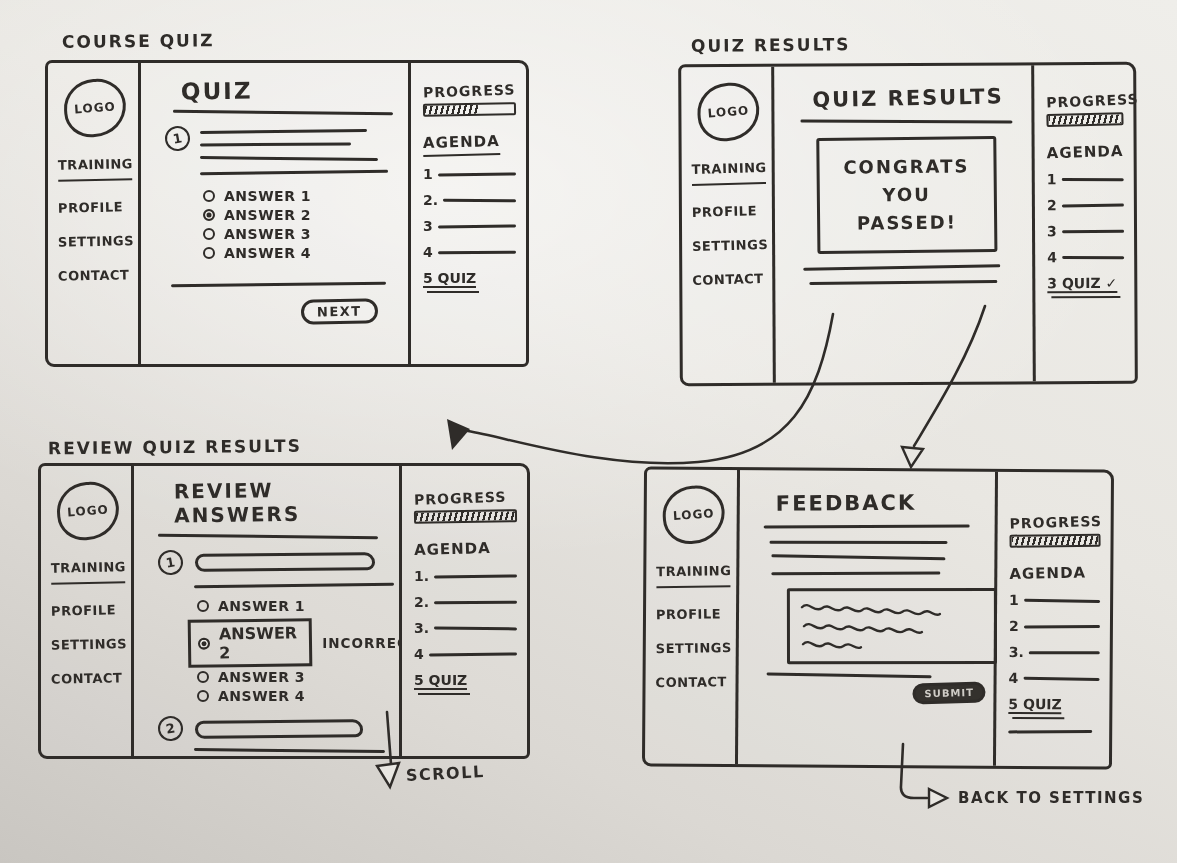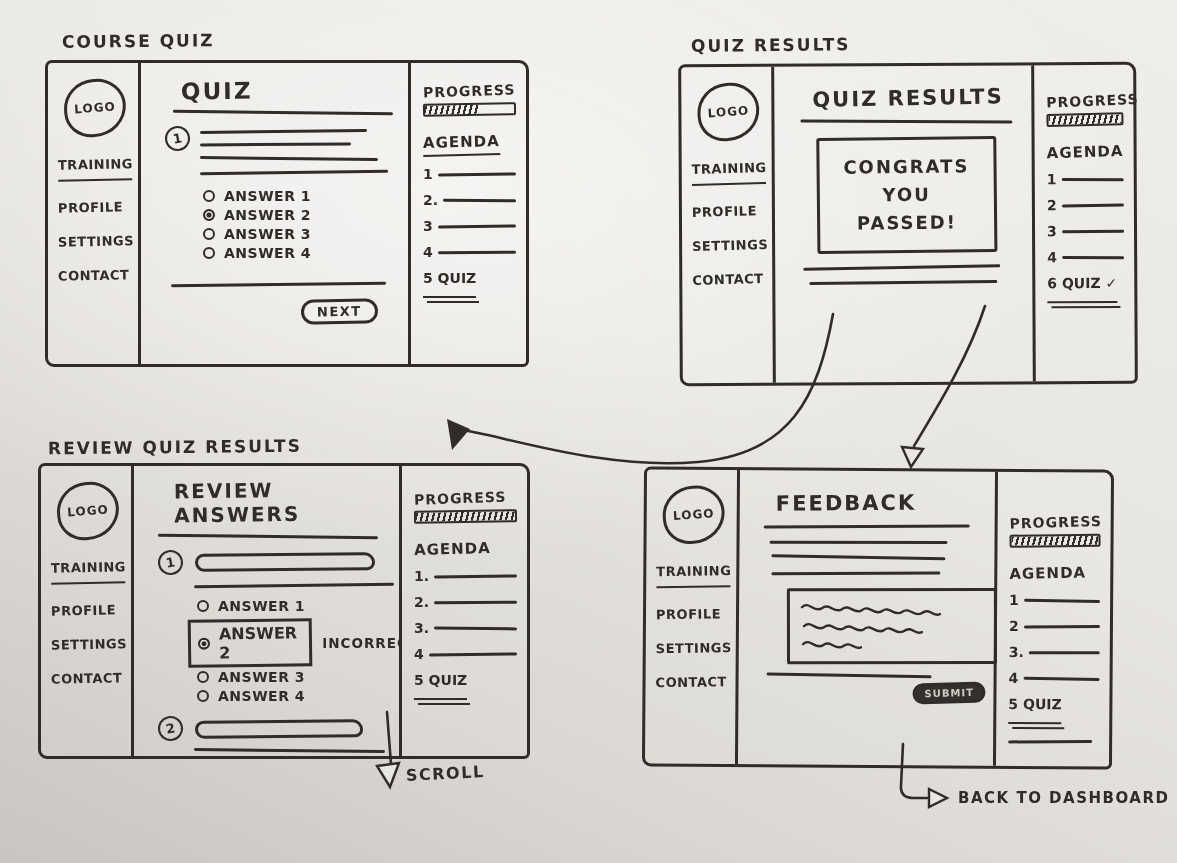"5 QUIZ" .dbl { padding-bottom: 10px -> 0 }
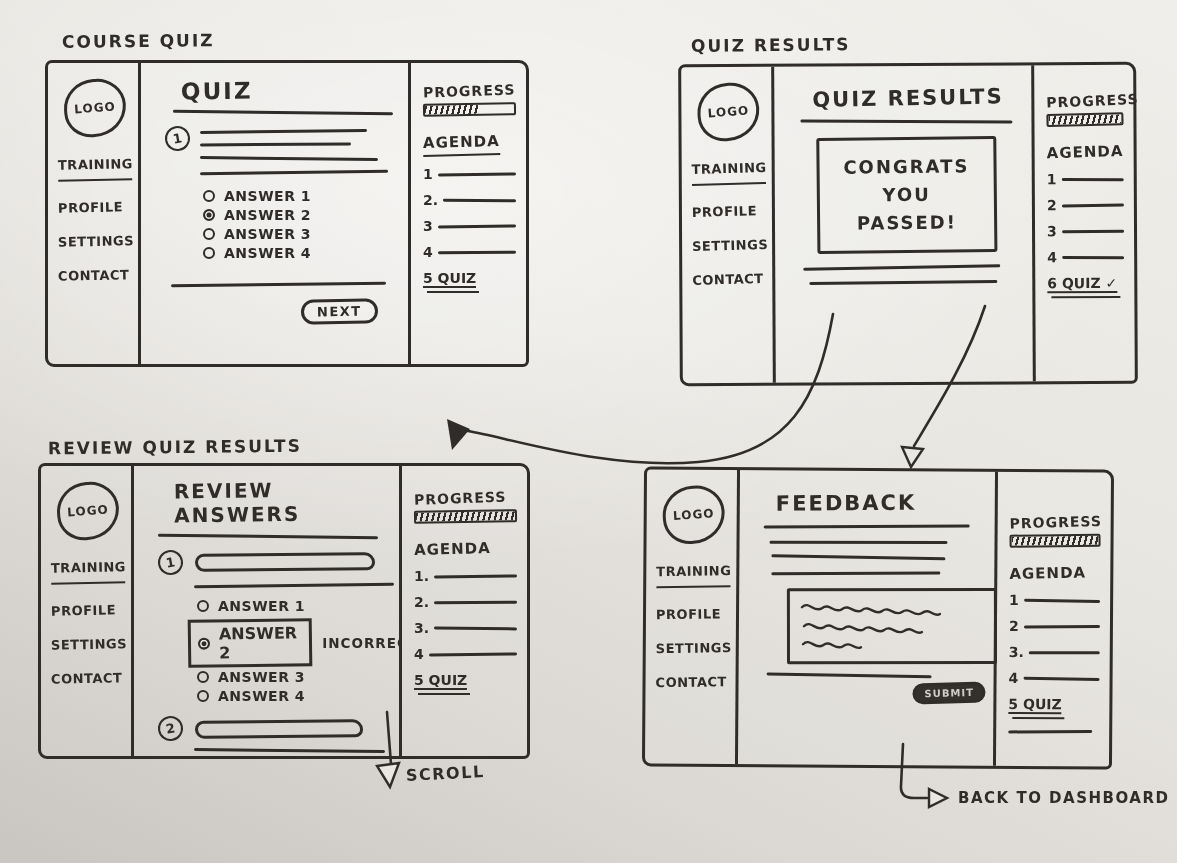"6 QUIZ ✓" span.dbl { text: 6 -> 3 }
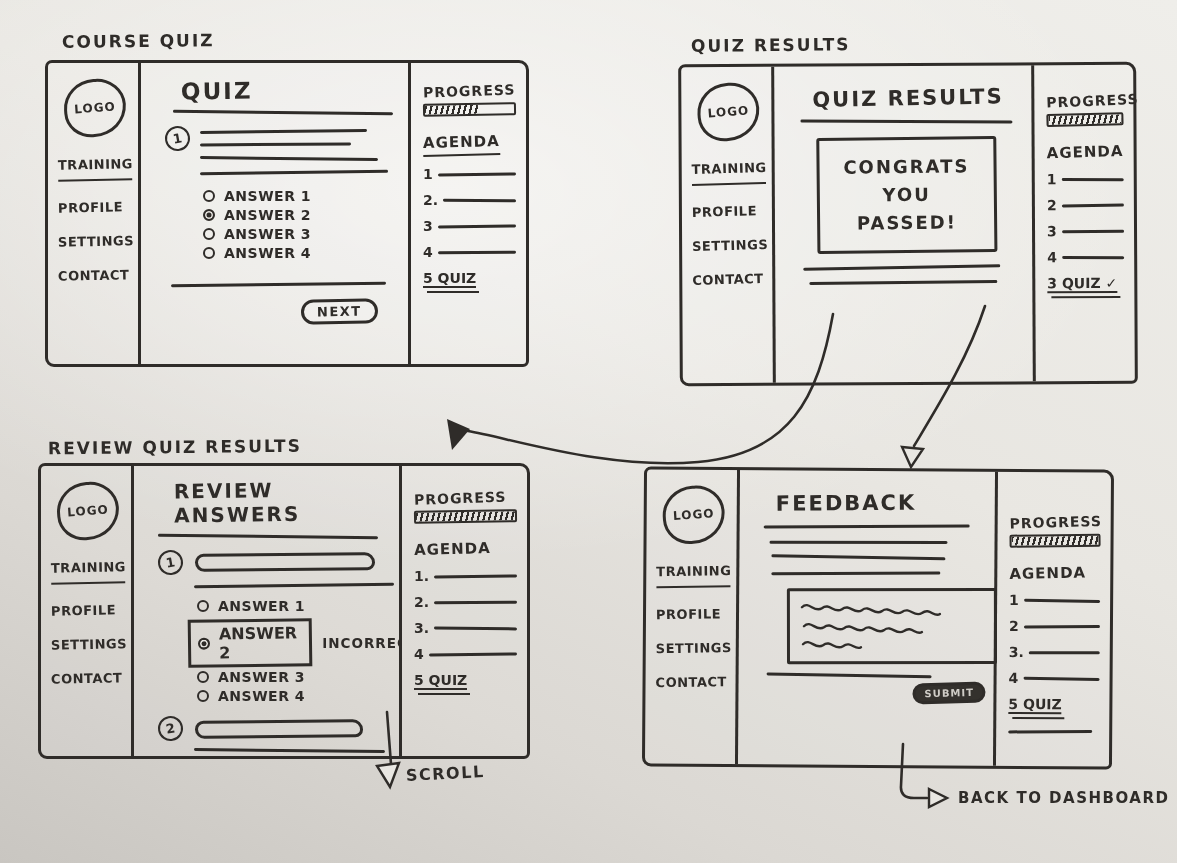"BACK TO DASHBOARD" div.note { text: DASHBOARD -> SETTINGS }
